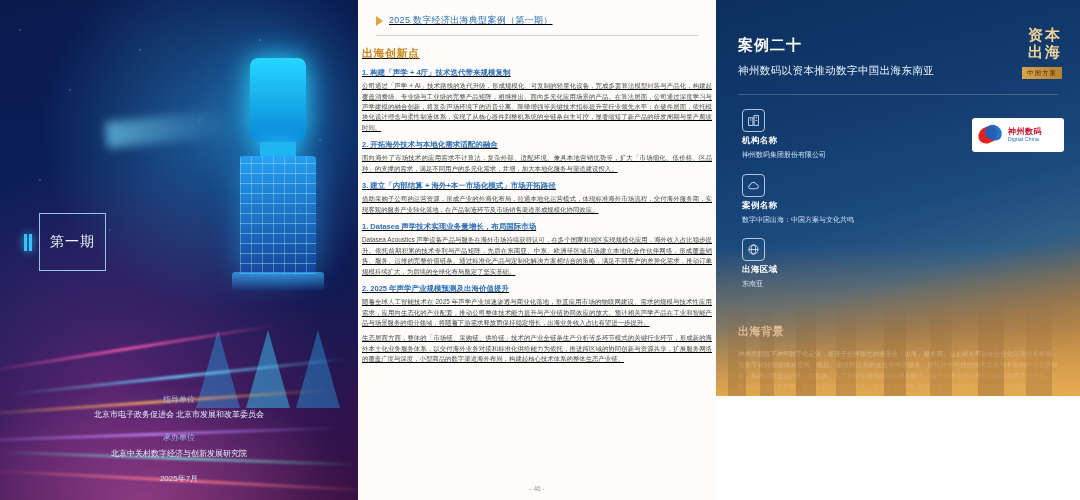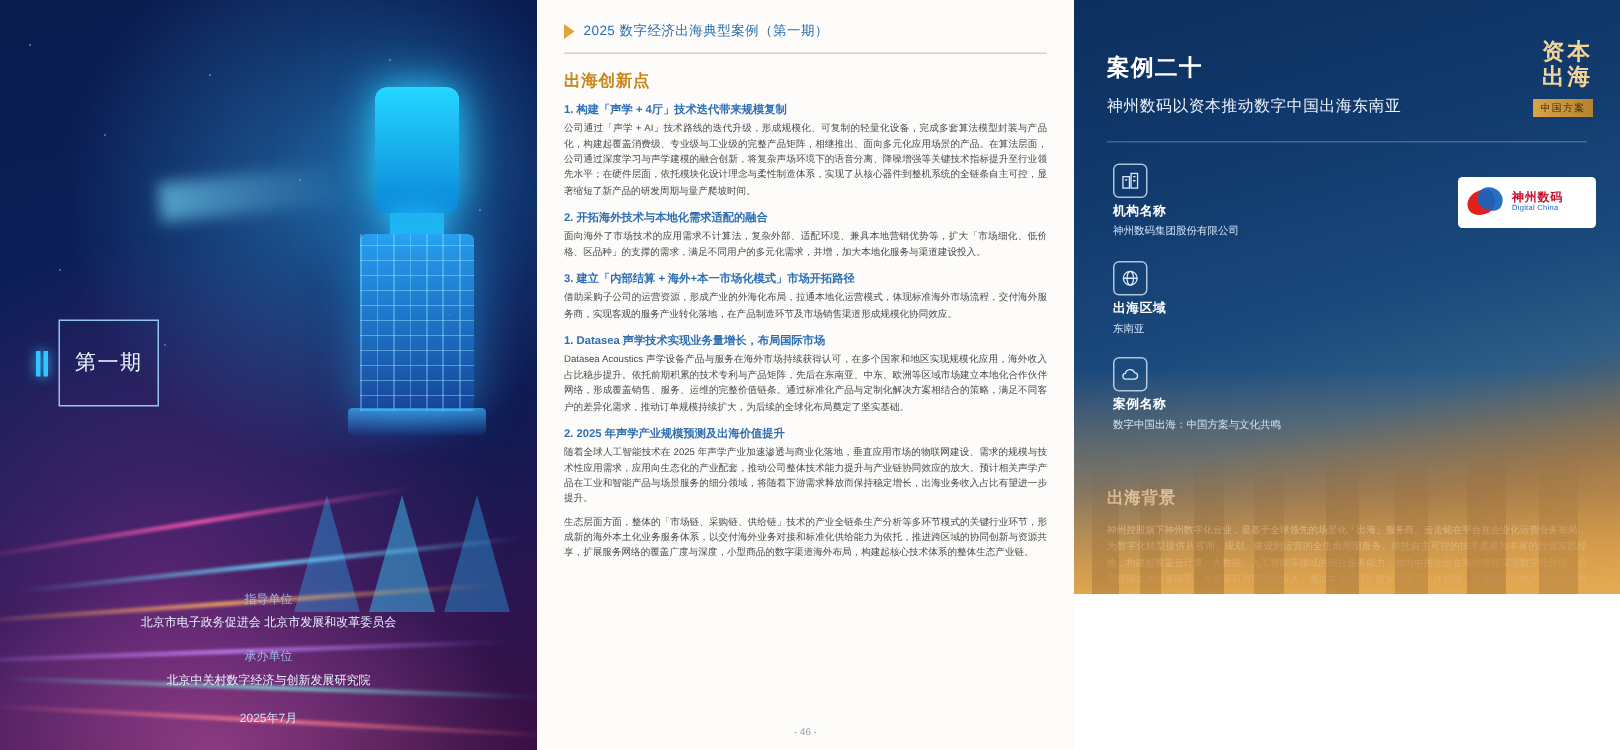"2025 数字经济出海典型案例（第一期）" .mid { text-decoration: none -> underline }
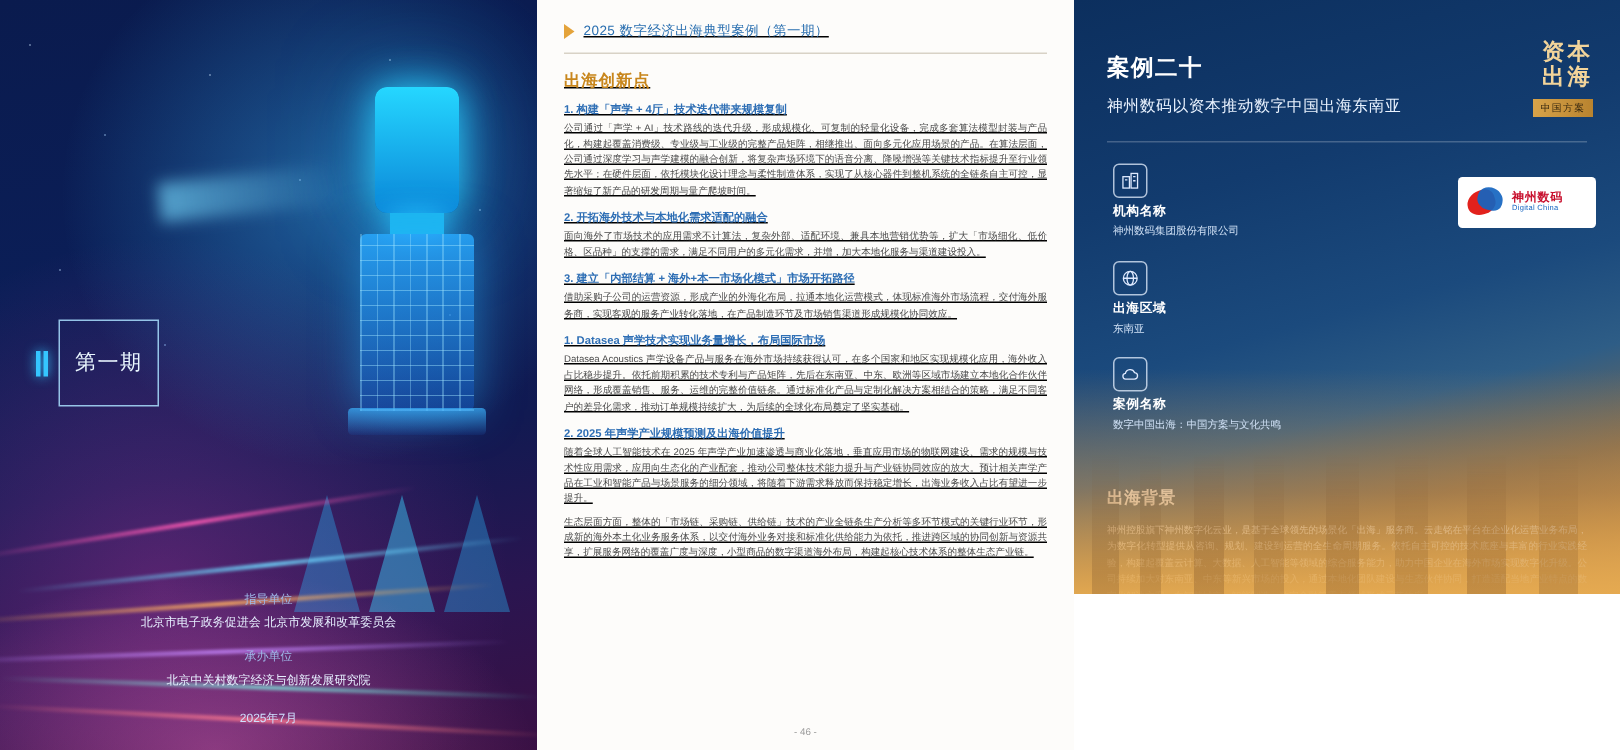"出海创新点" .mid-body { padding: 0 18px -> 0 4px }
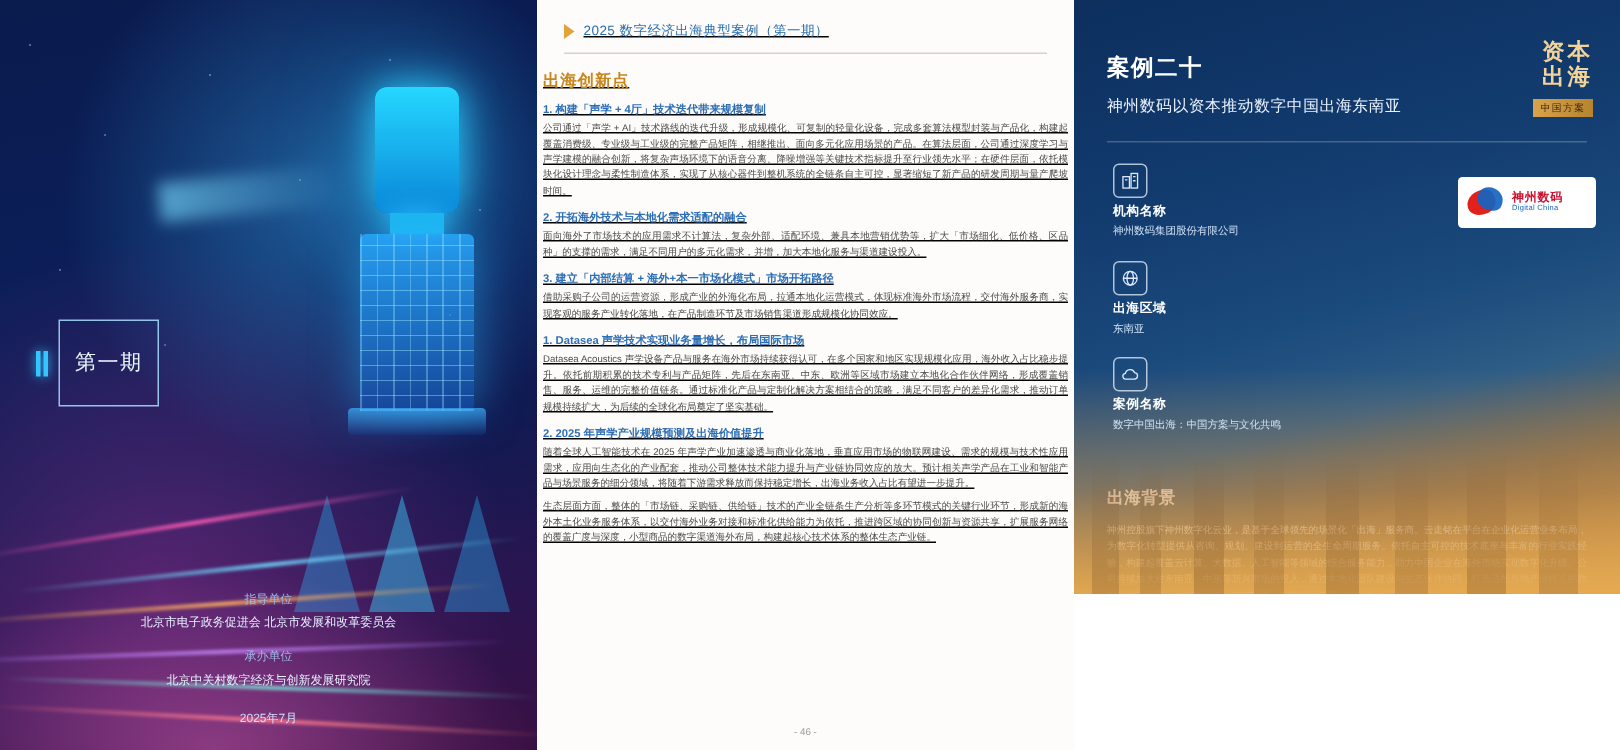"出海区域" div.info-row { order: before "案例名称" -> after "案例名称" }
